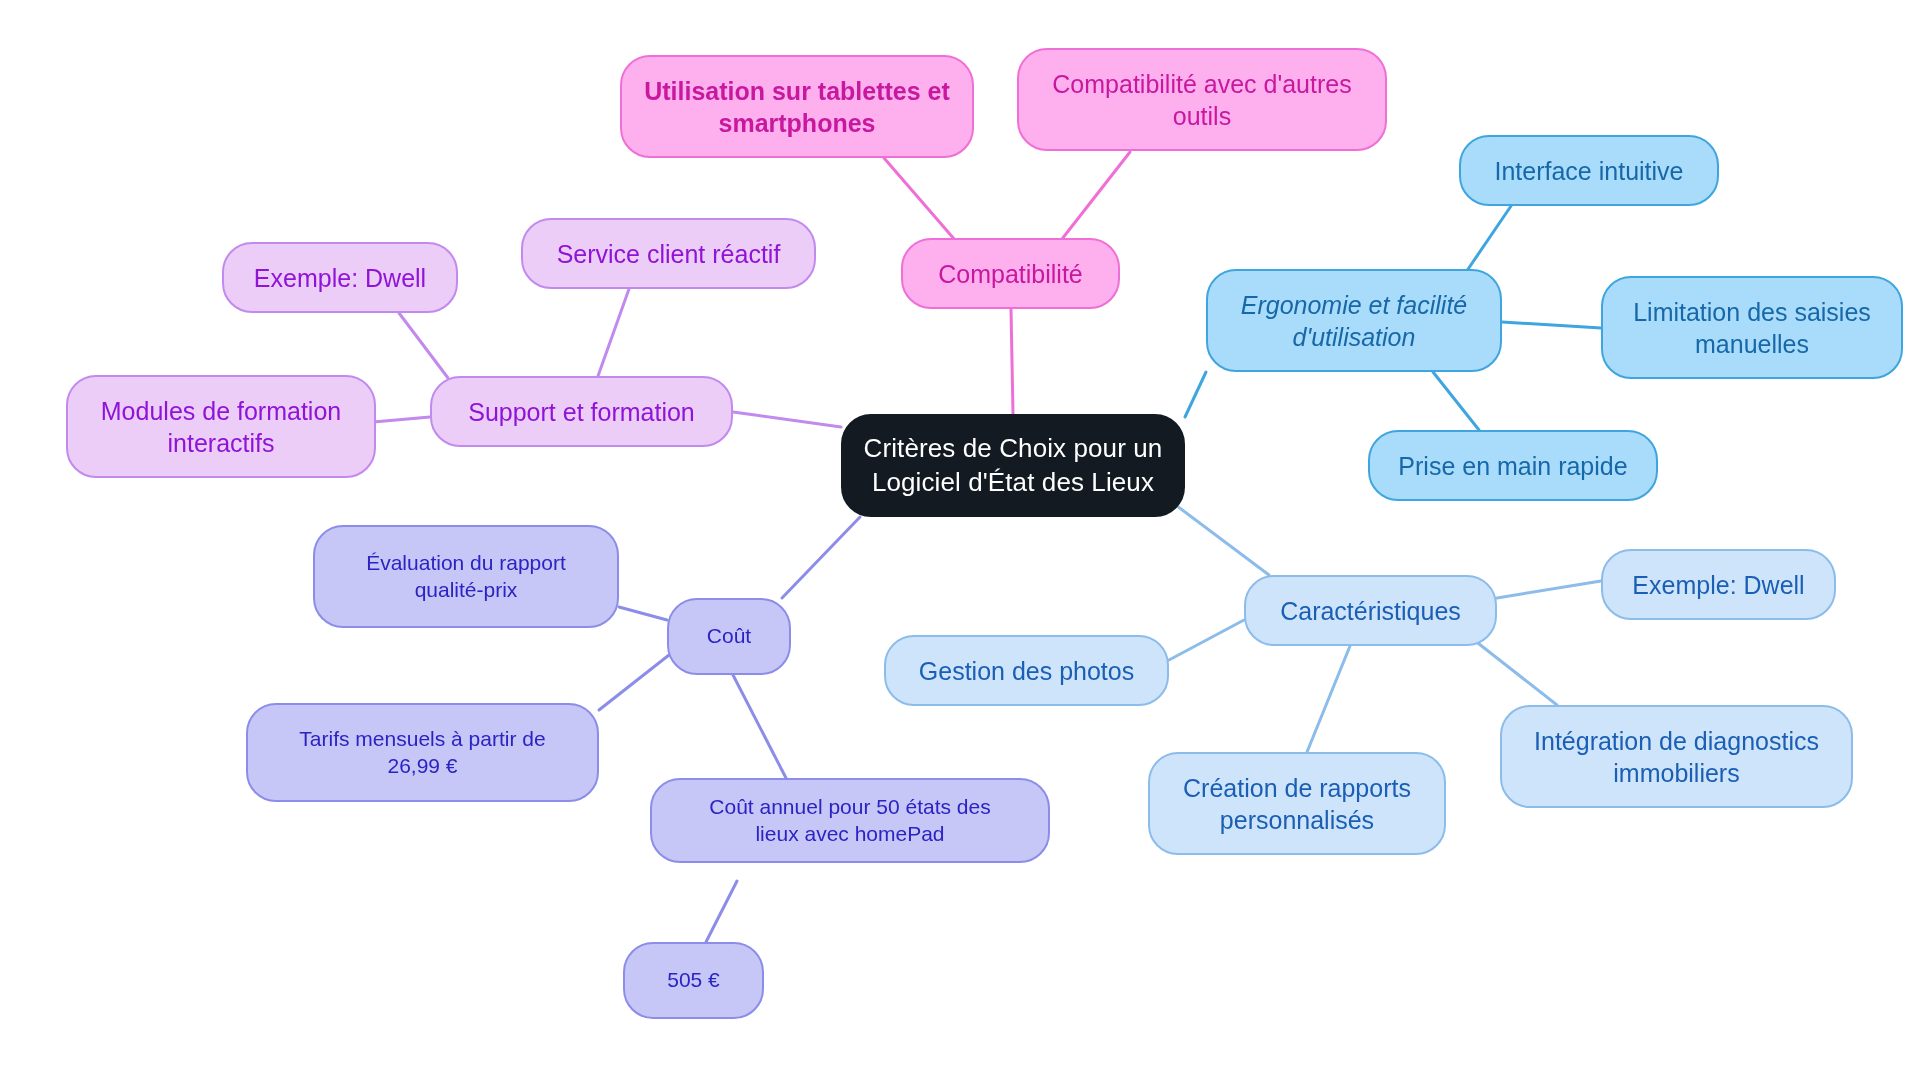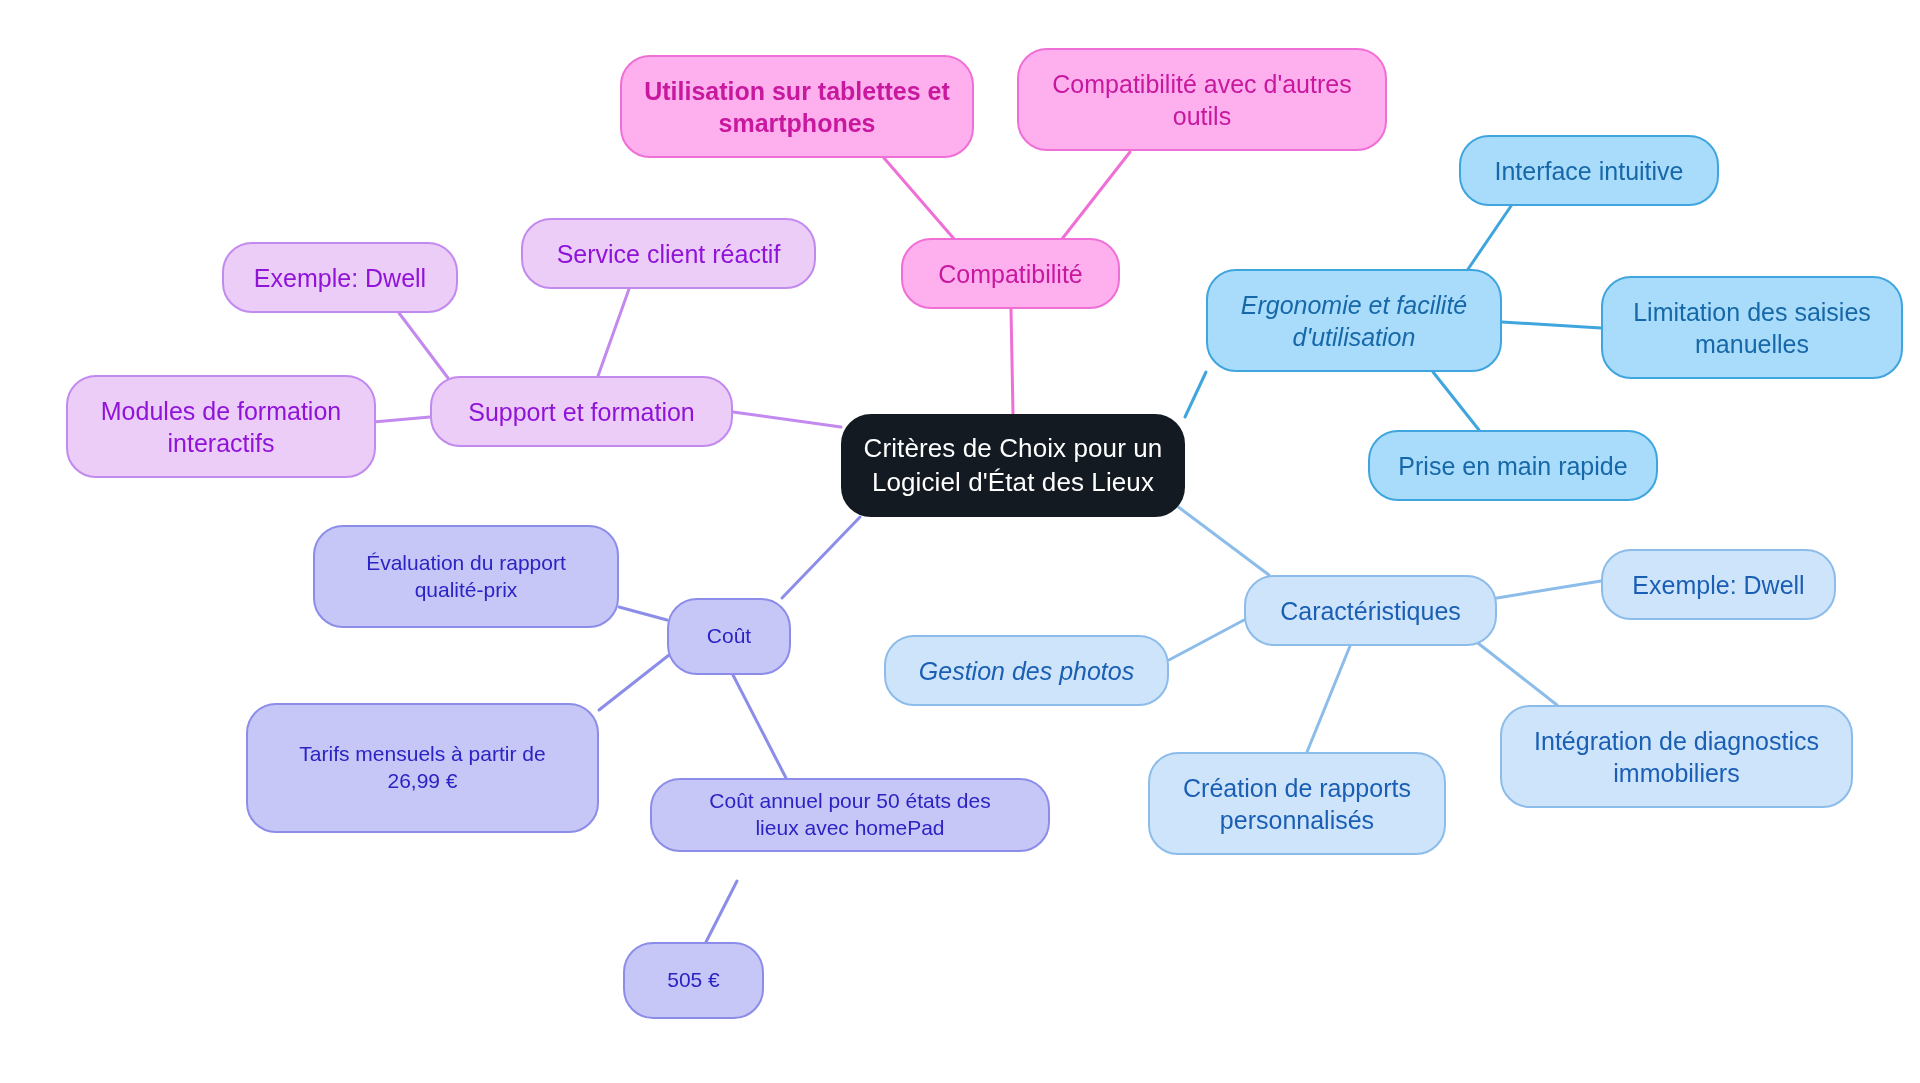"Gestion des photos" div.node { font-style: italic -> none }
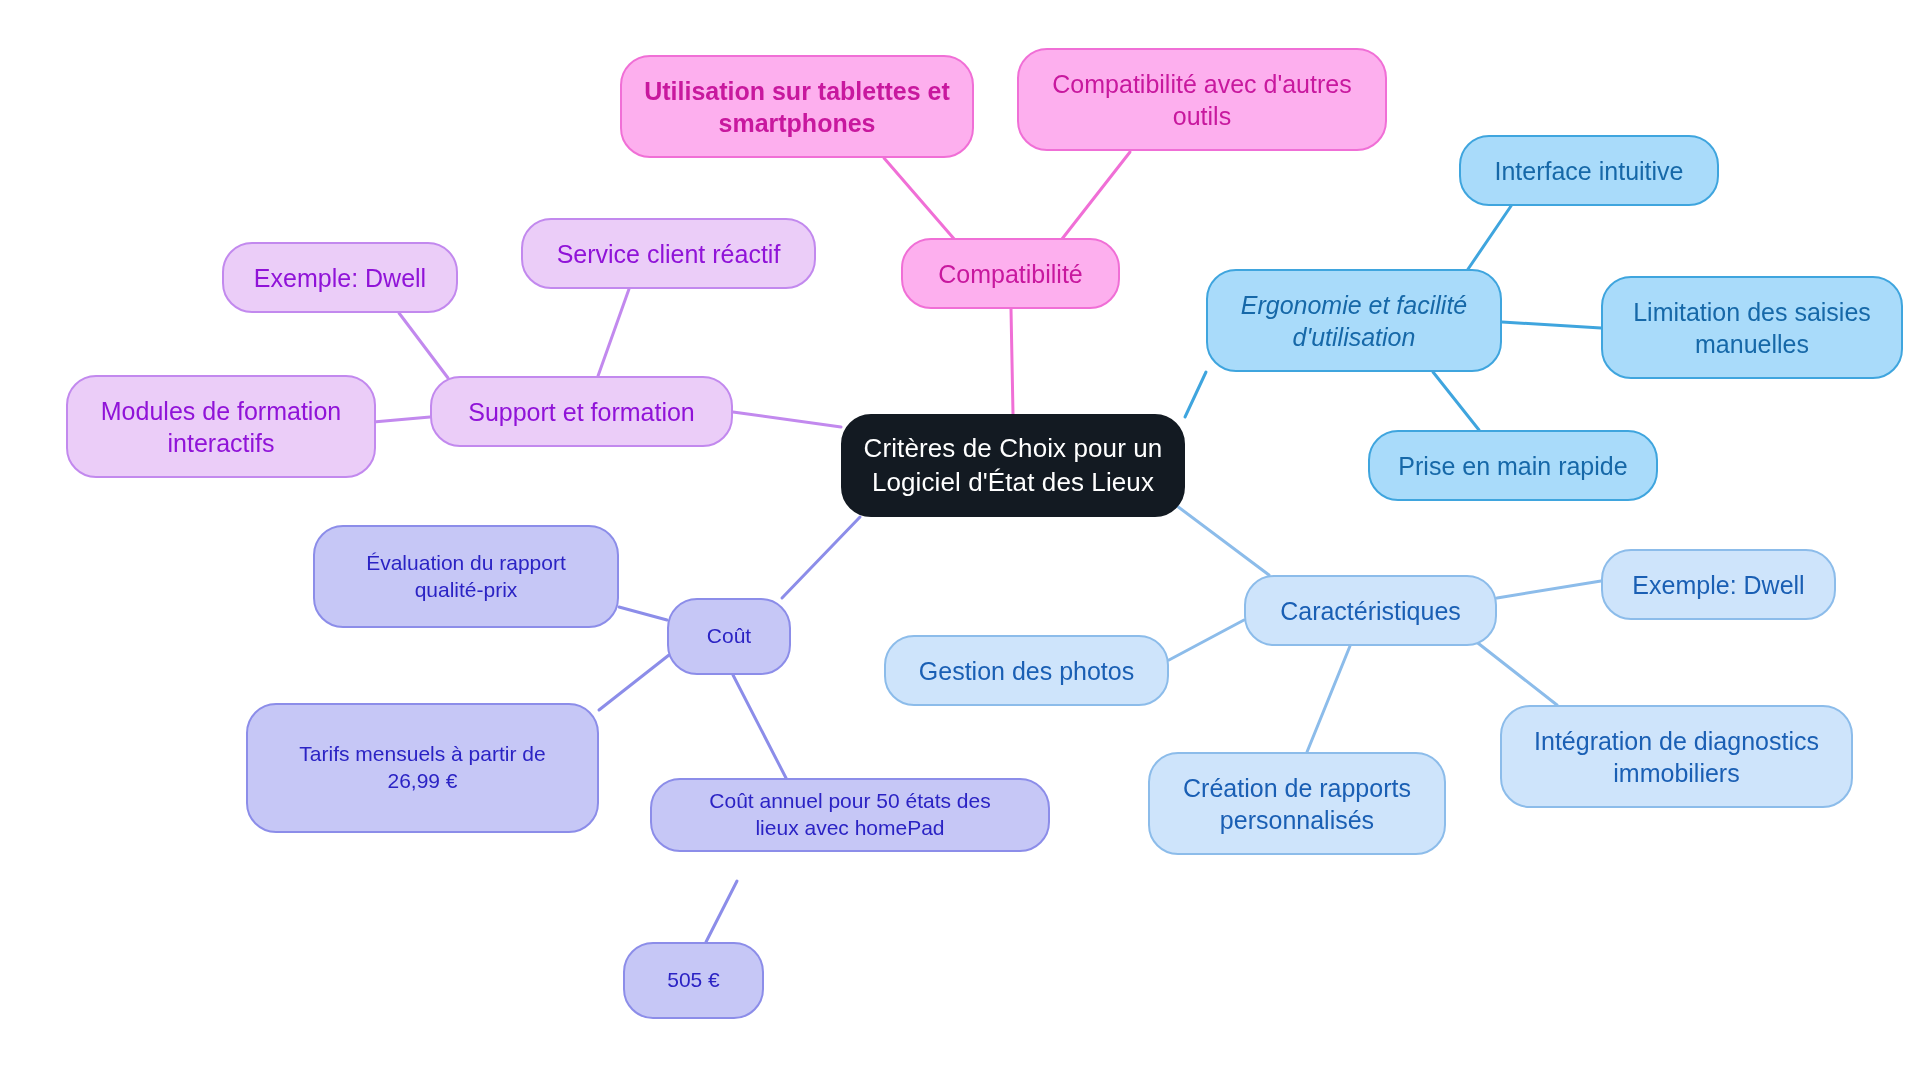"Tarifs mensuels à partir de" div.node { height: 130px -> 99px }
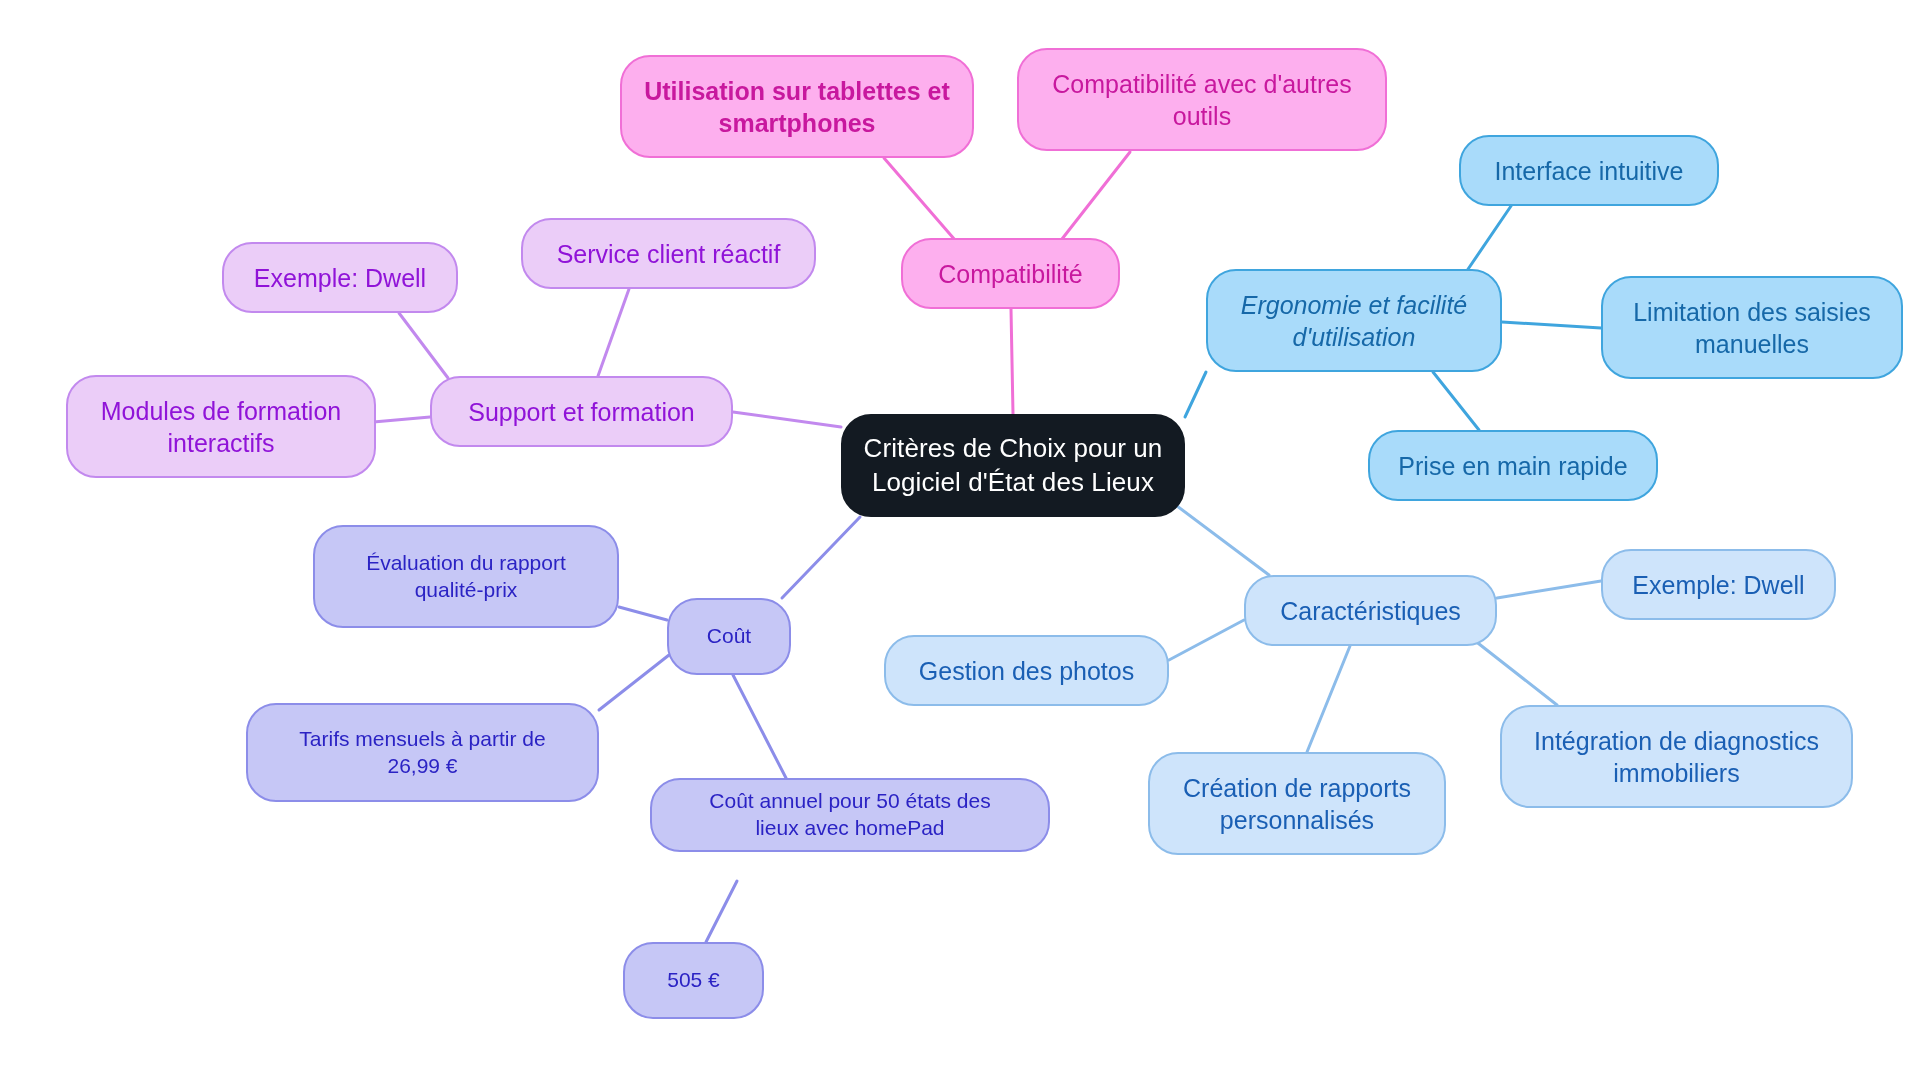"Coût annuel pour 50 états" div.node { height: 74px -> 85px }
